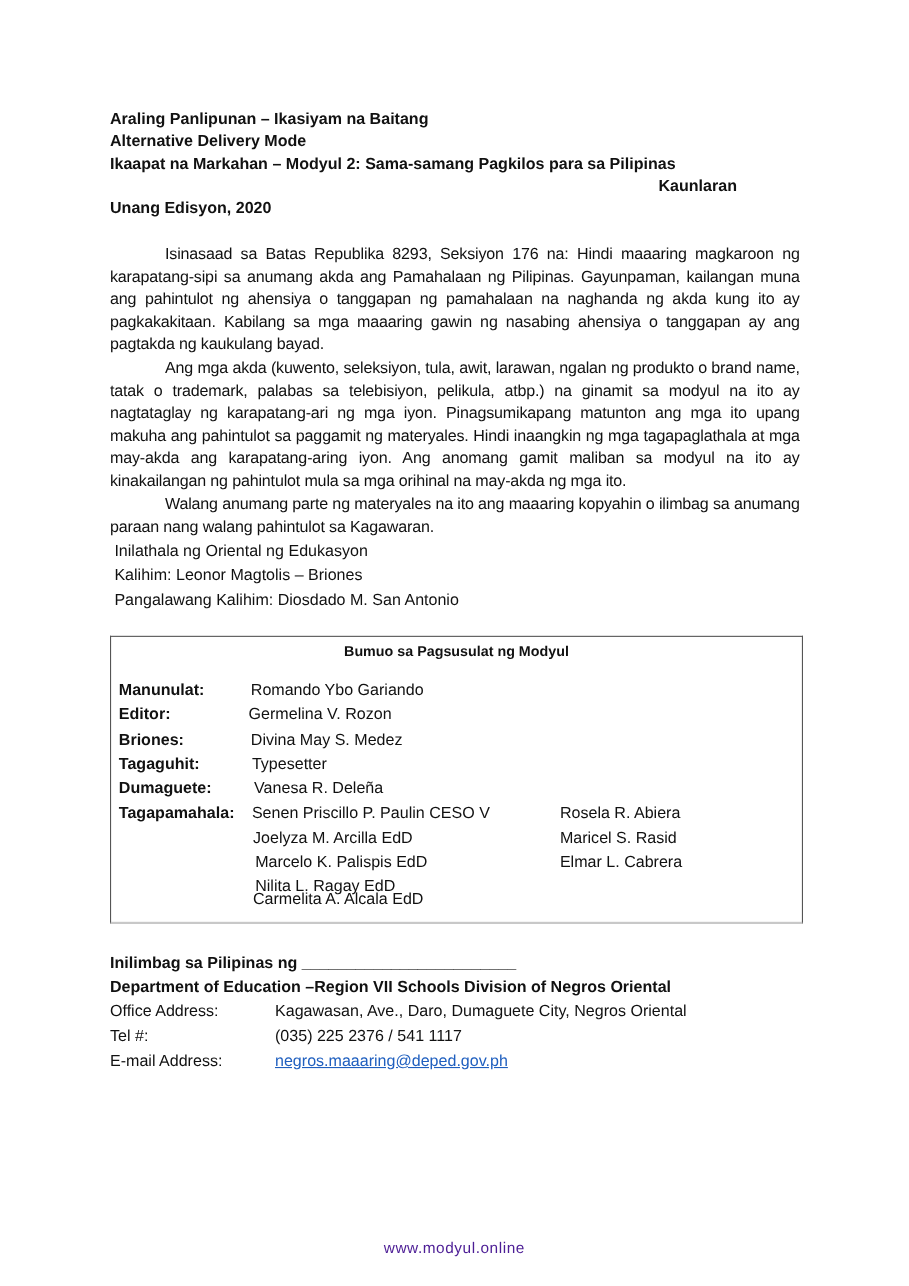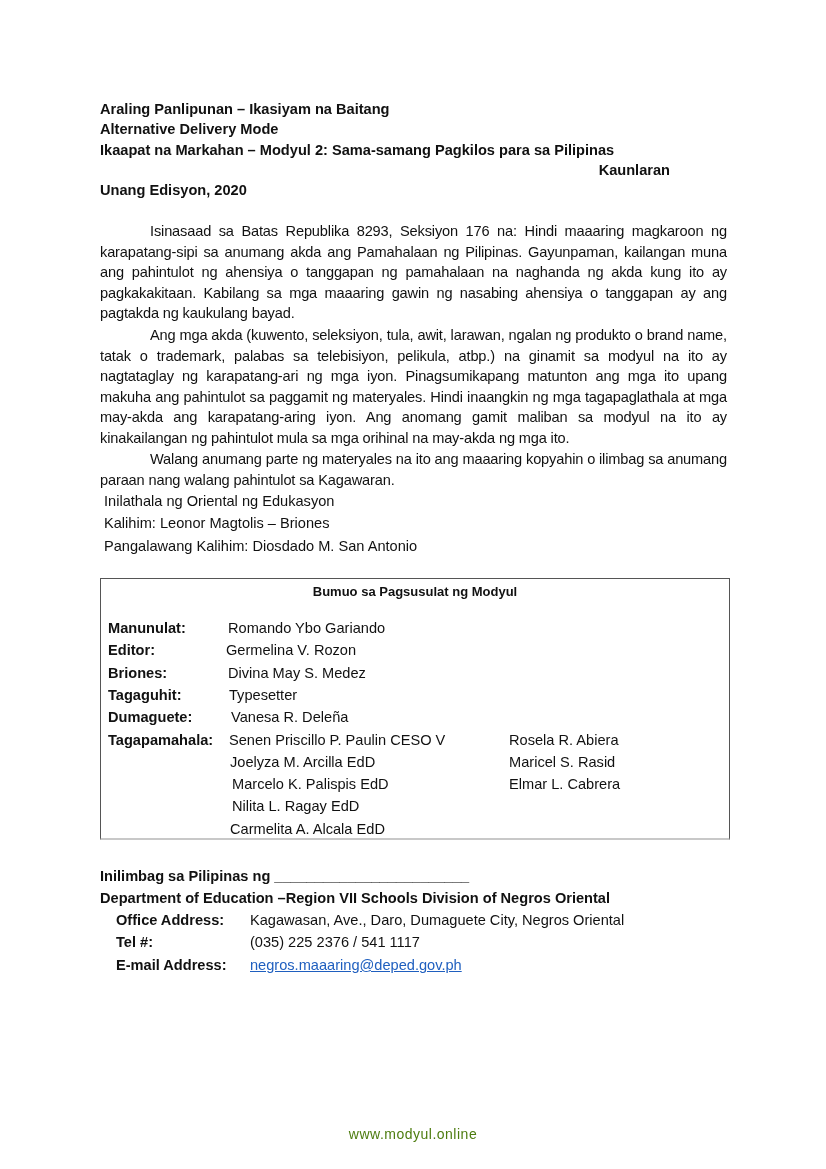"Carmelita A. Alcala EdD" div.row { top: 240px -> 229px }
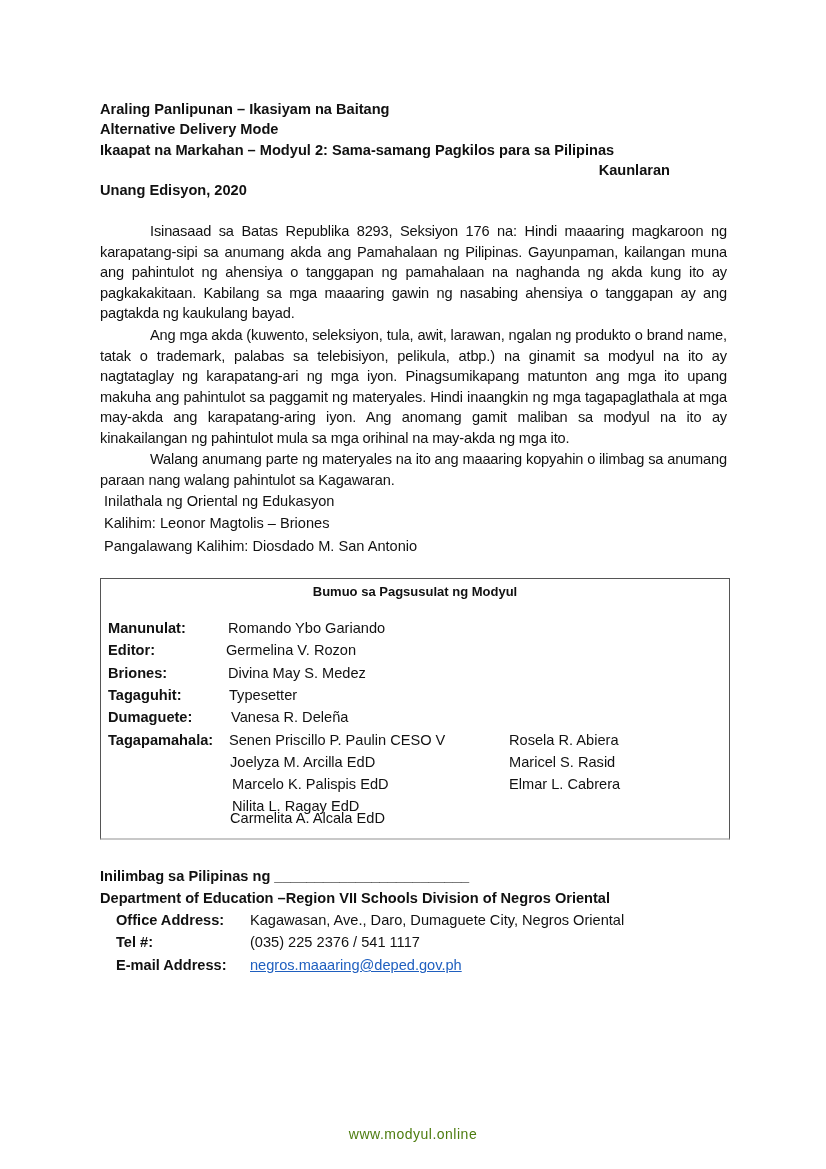"Office Address:" .foot-lbl { font-weight: bold -> none; left: 116px -> 100px }
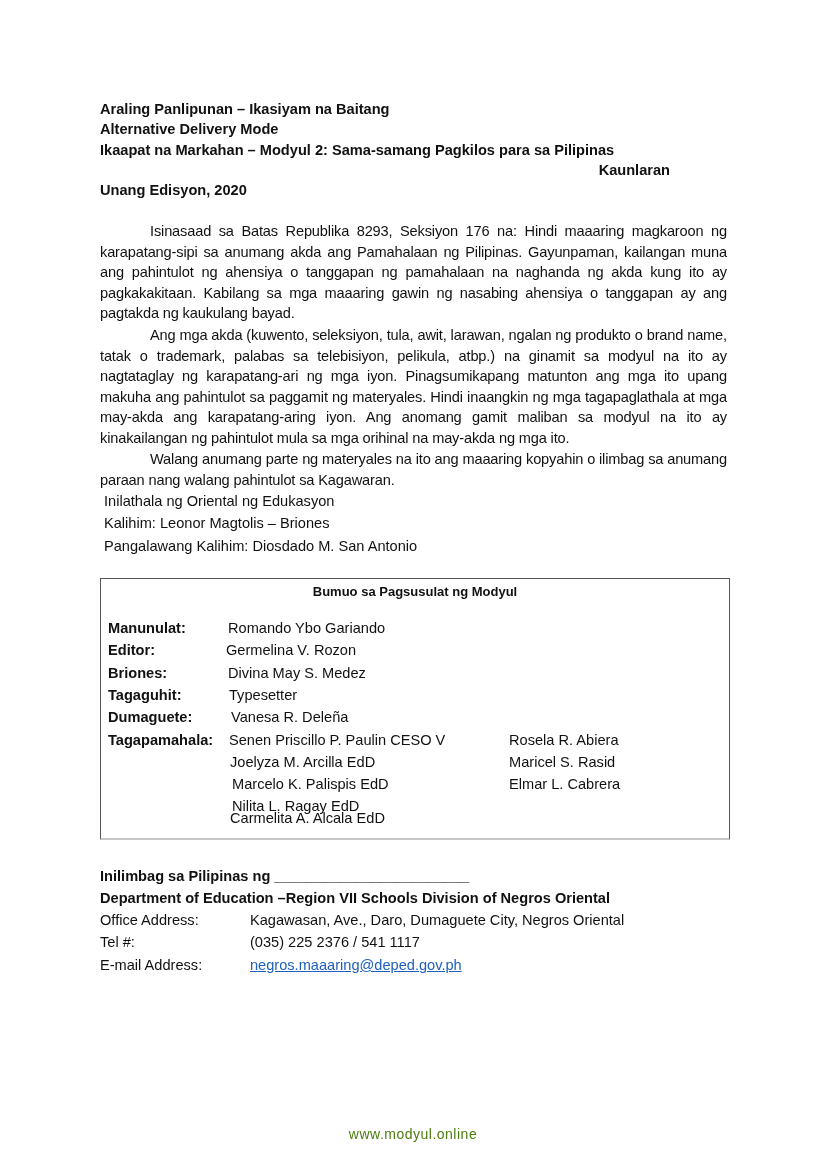"www.modyul.online" .watermark { color: #4d7c0f -> #4c1d95 }
